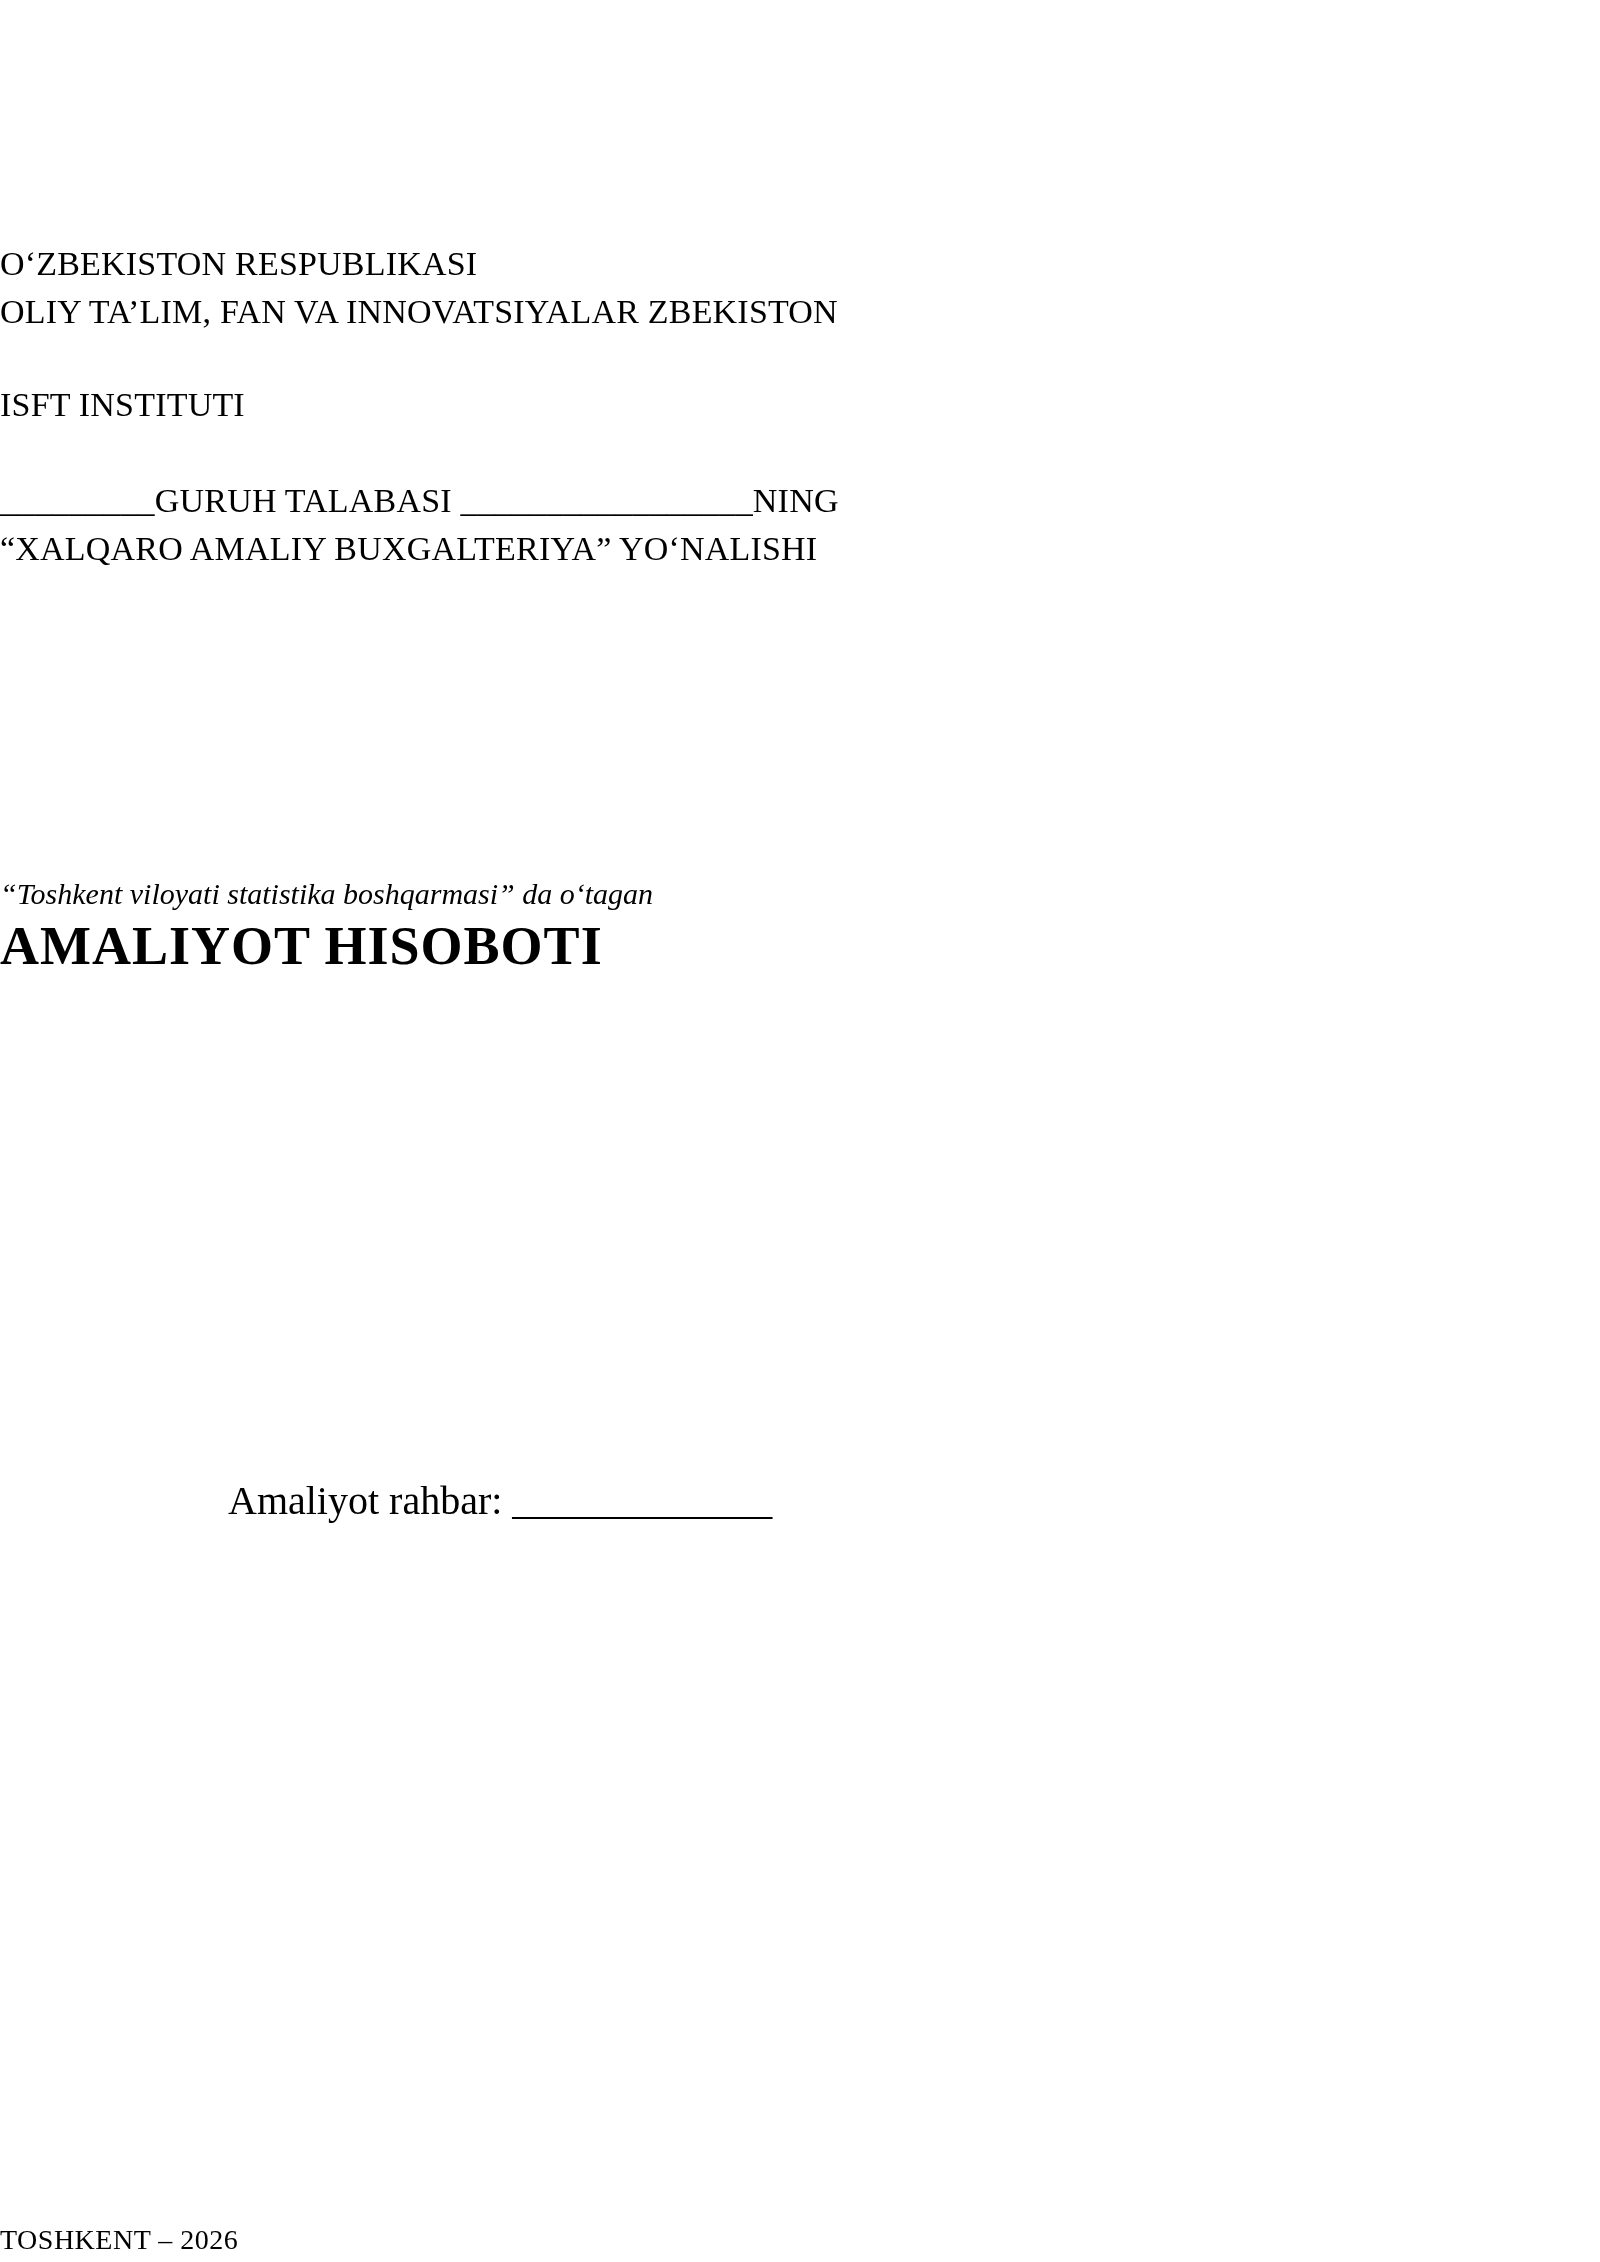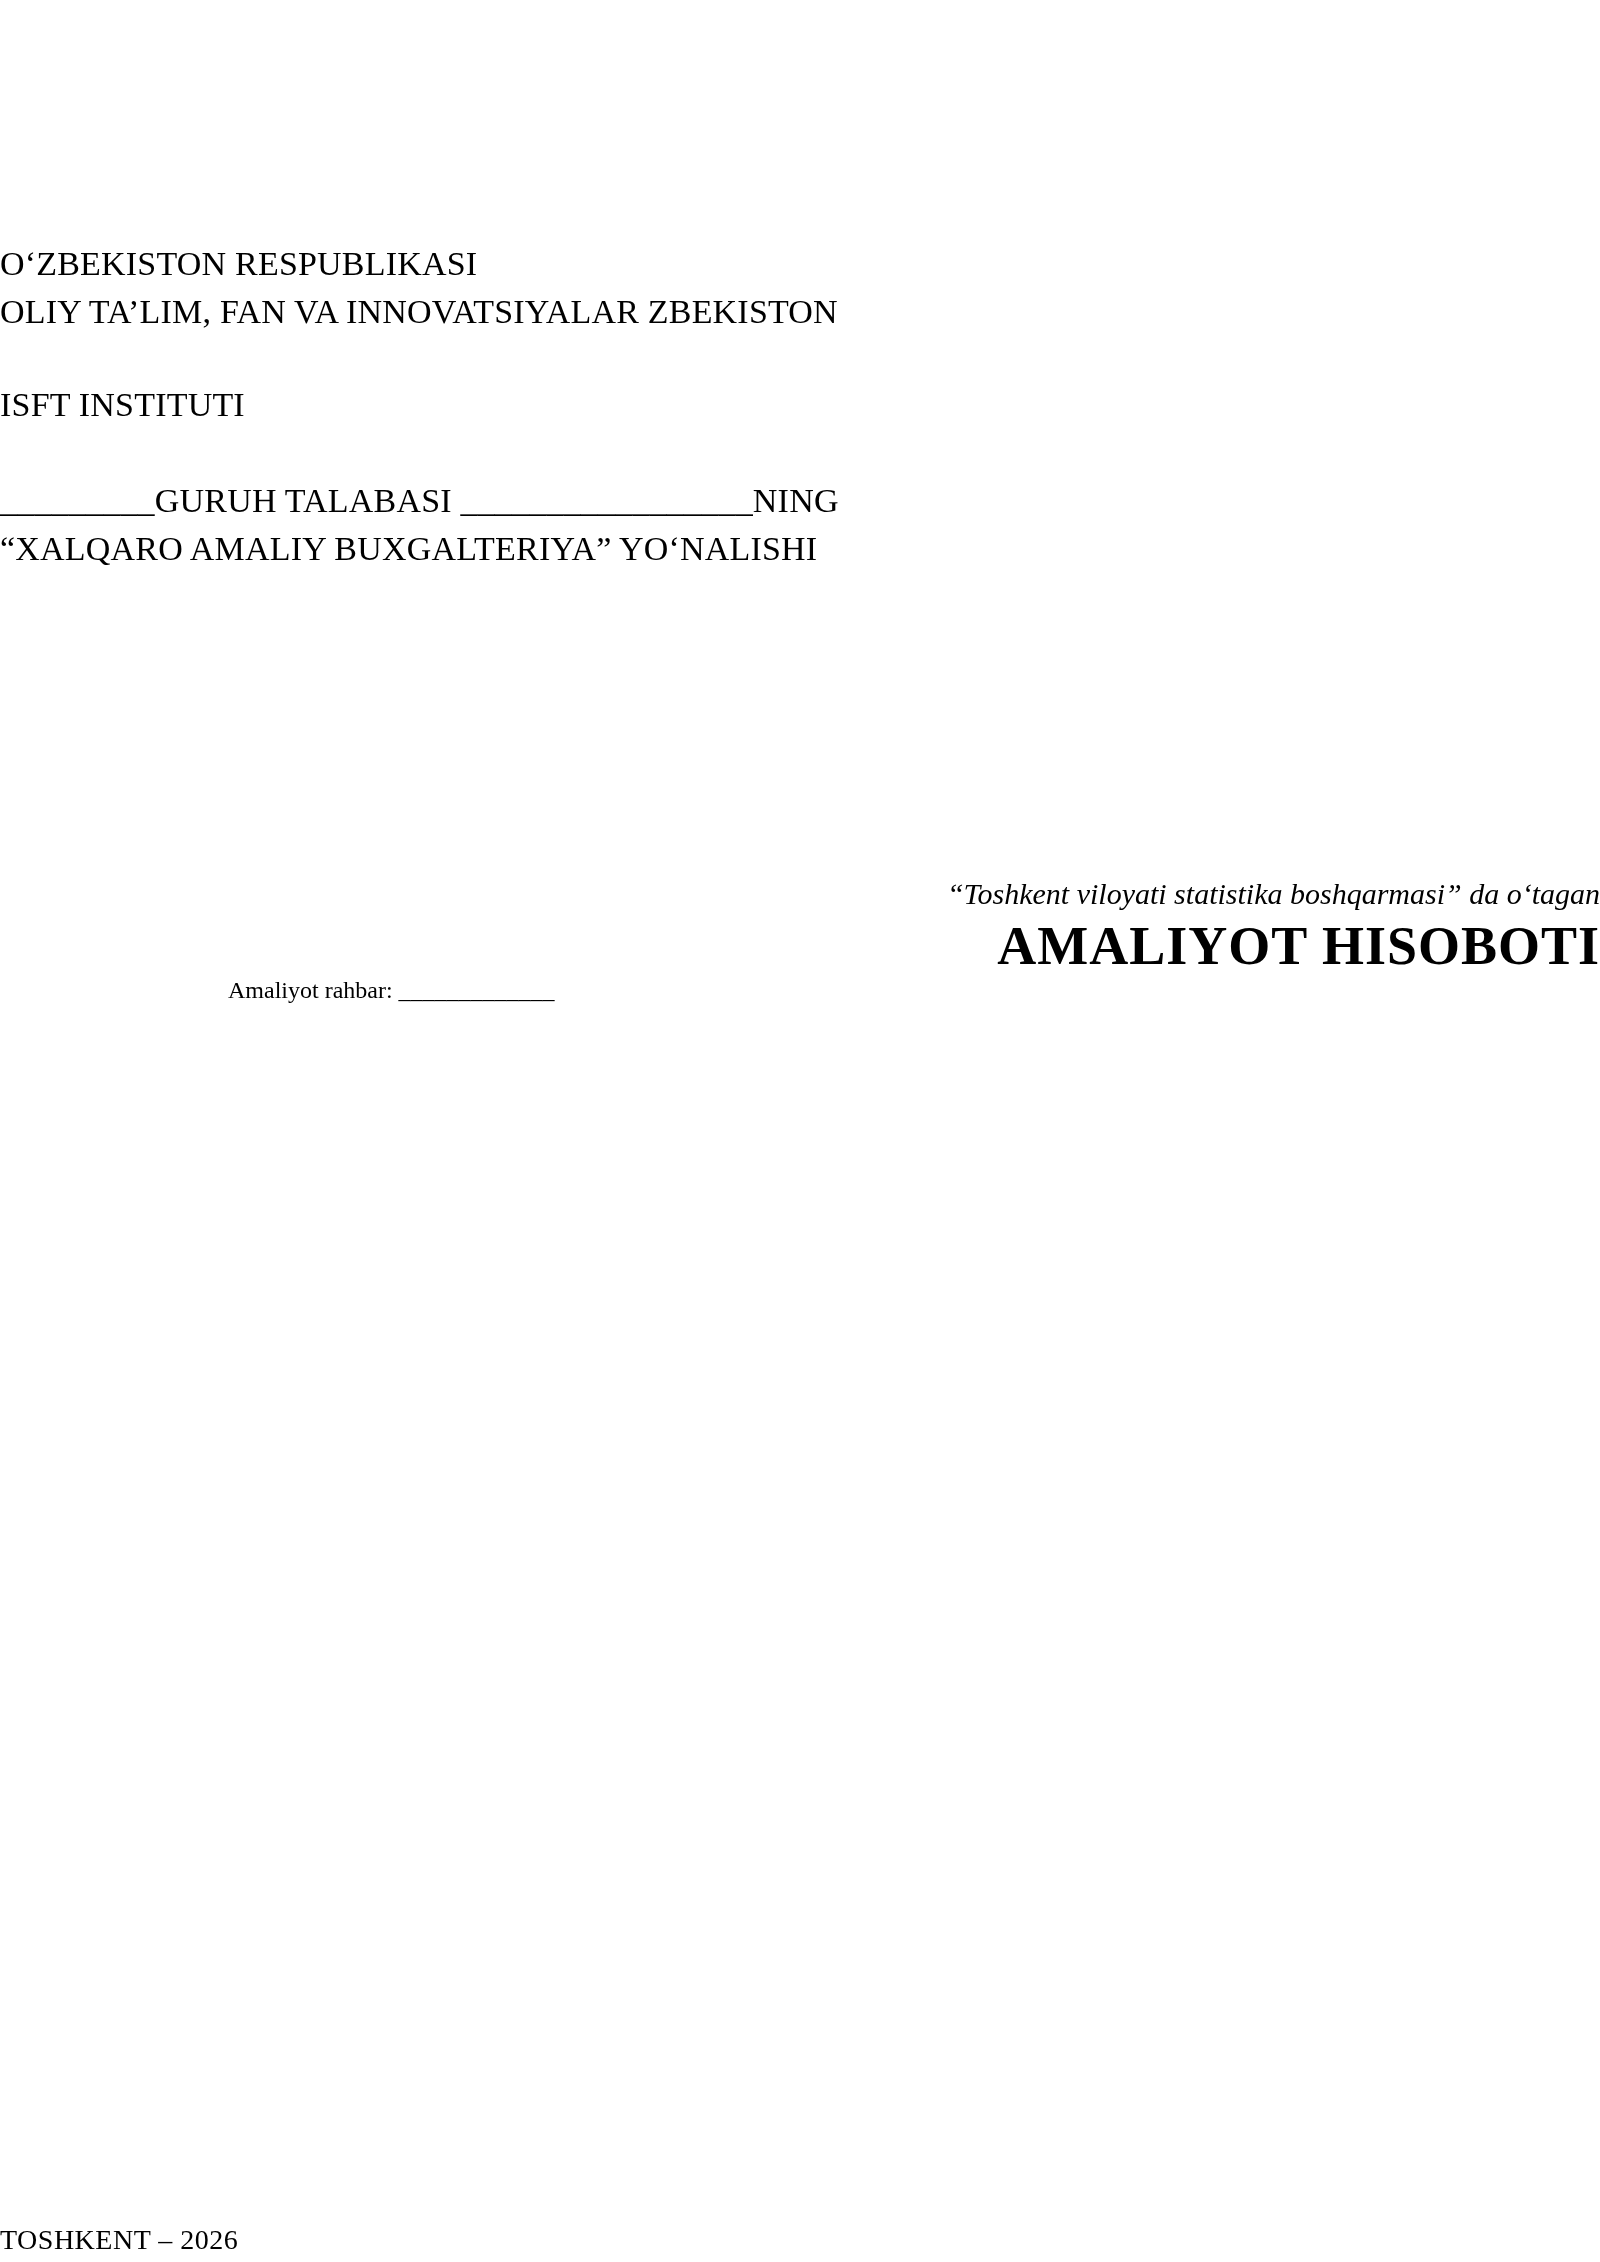"“Toshkent viloyati statistika" .title-block { text-align: right -> left }
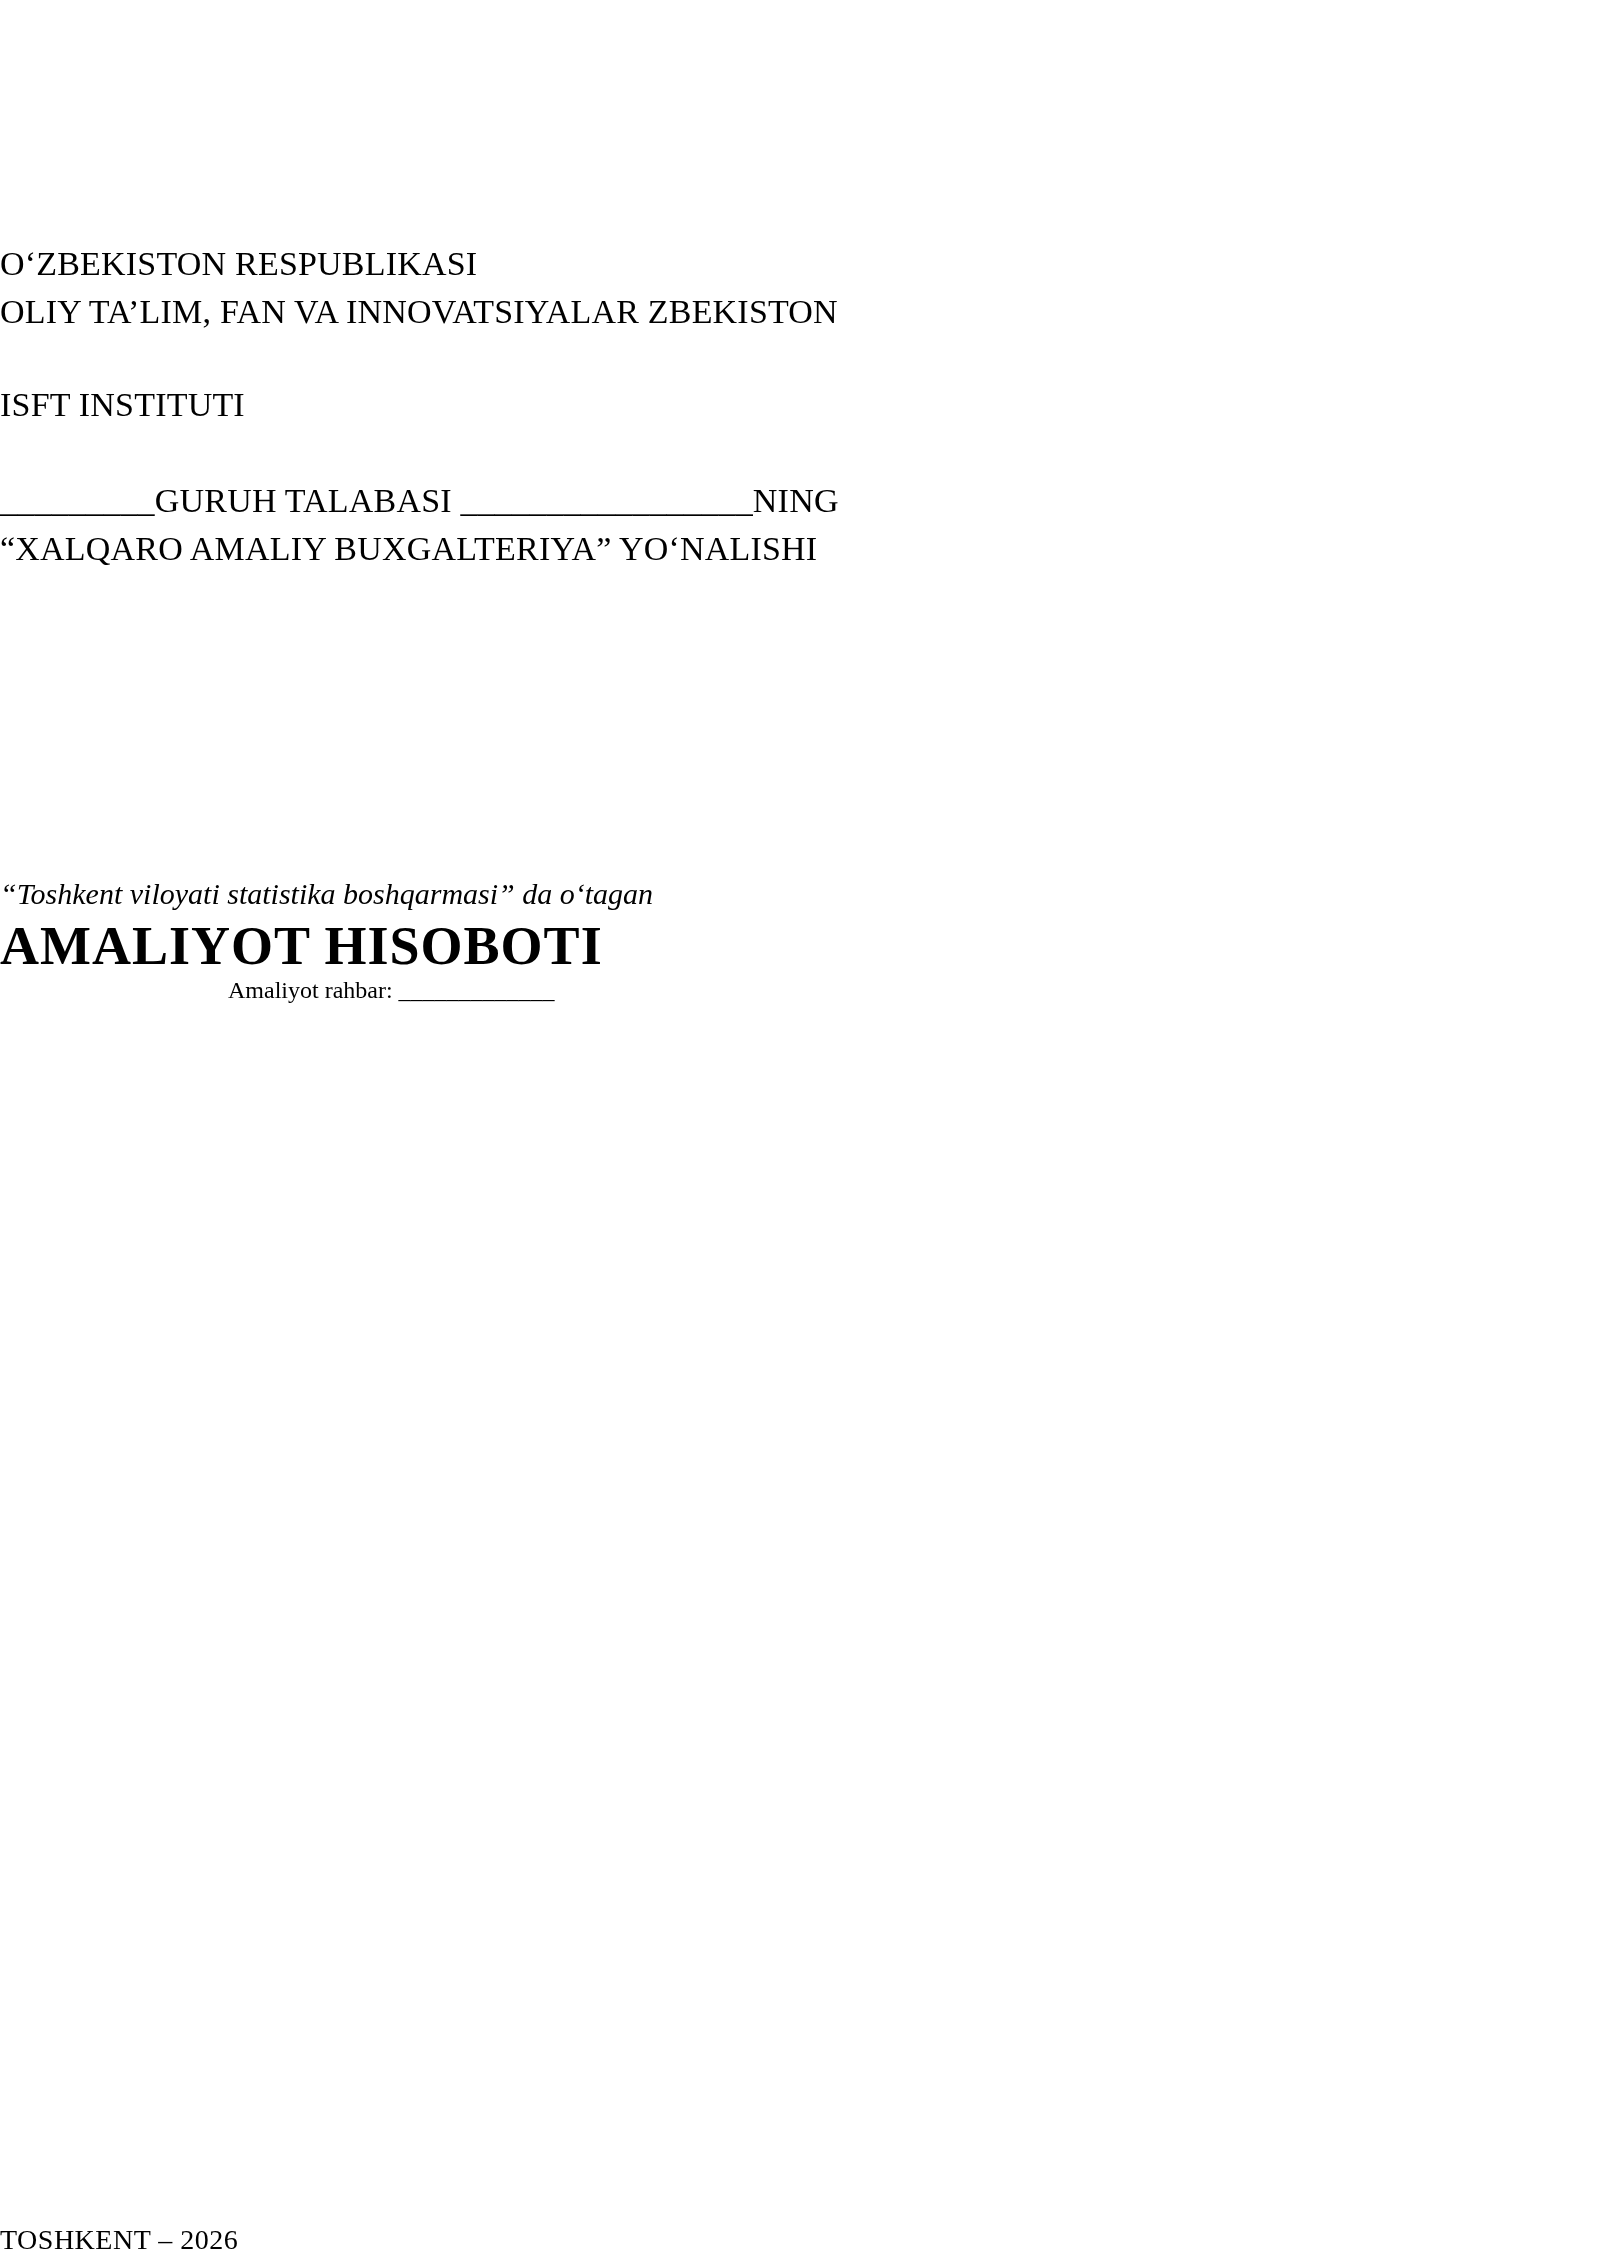"Amaliyot rahbar: _____________" .supervisor-block { font-size: 24px -> 40px; margin-top: none -> 500px }
